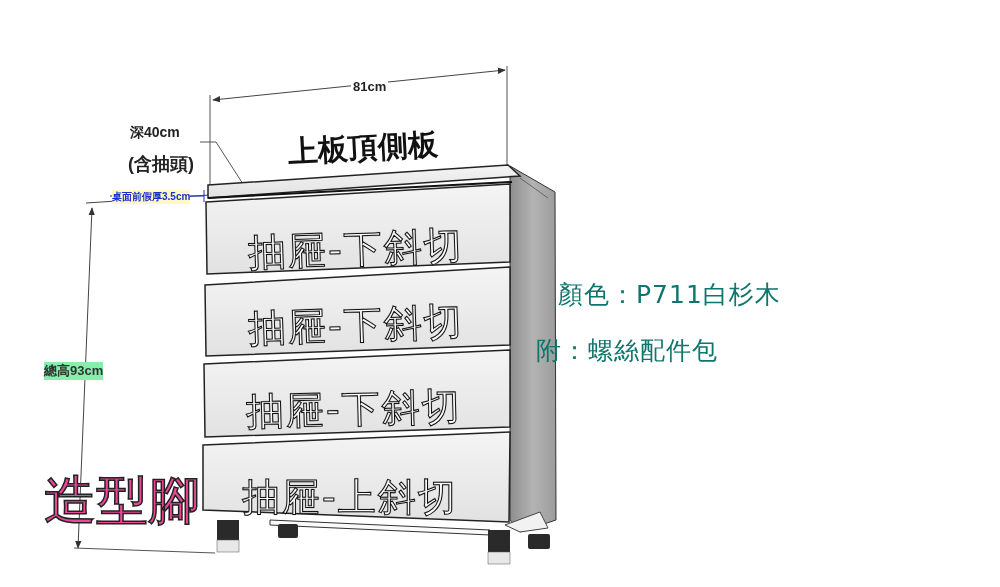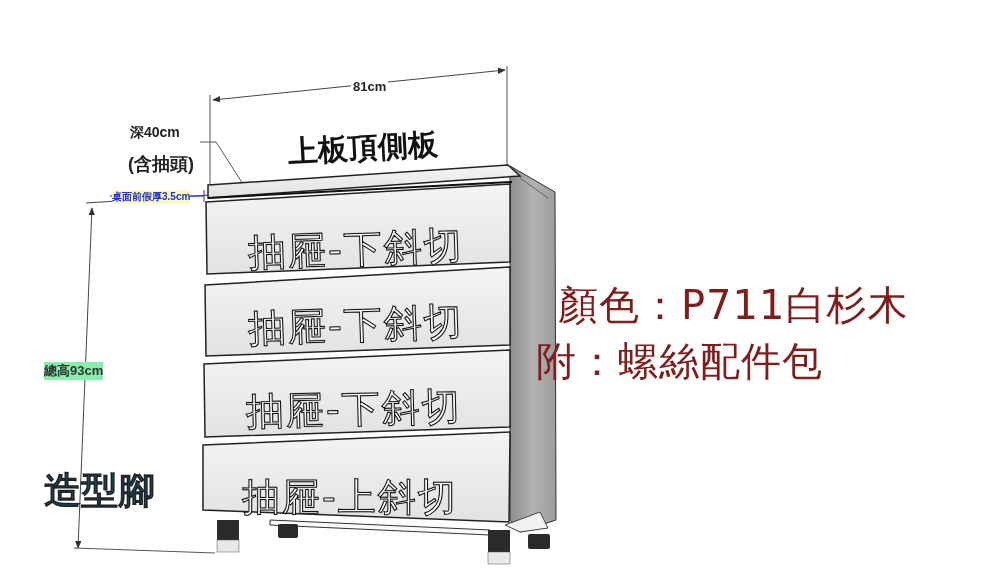"顏色：P711白杉木" .big-label { color: #7f1d1d -> #0f766e; font-size: 40px -> 25px }
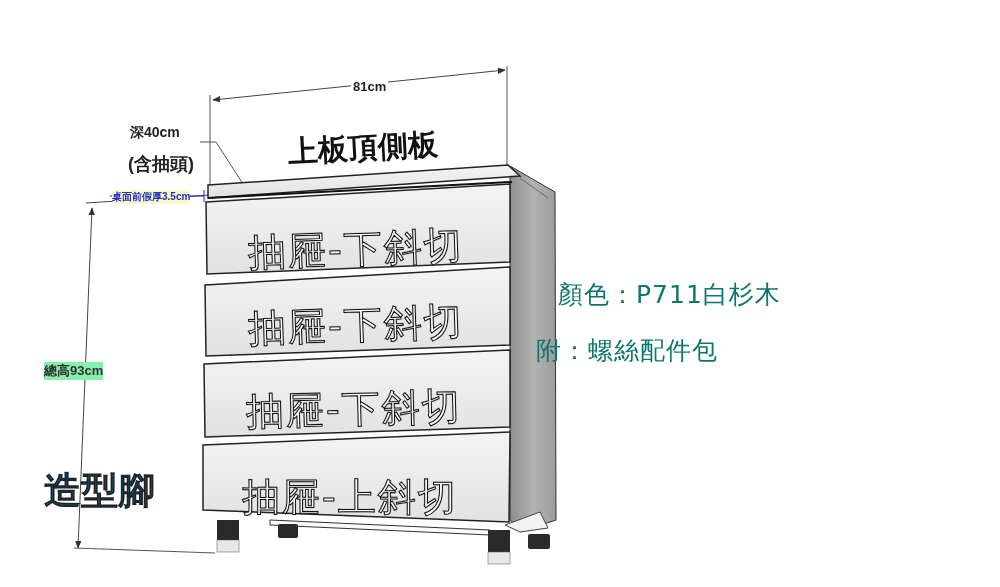"造型腳" .legs-label { color: #0c4a6e -> #ec4899; font-size: 37px -> 52px }
